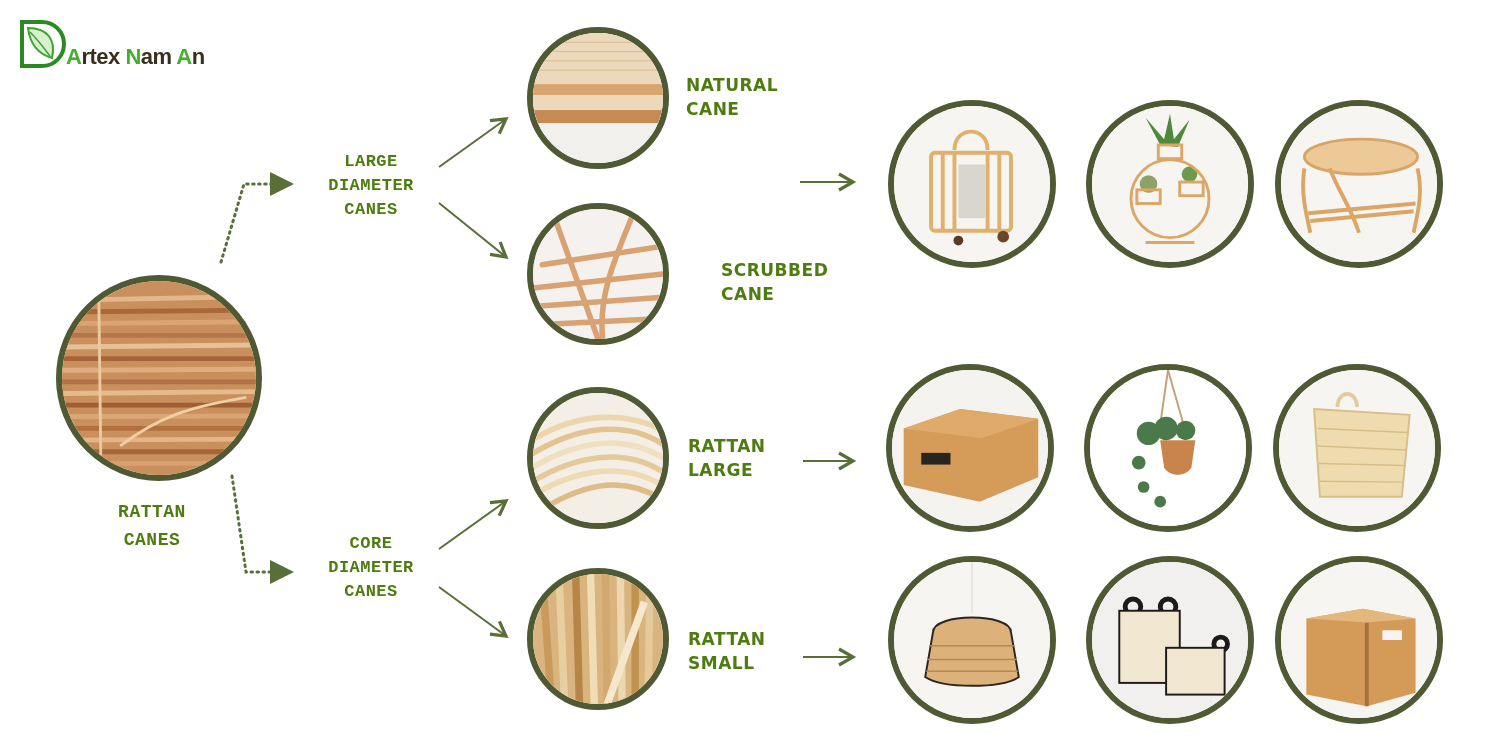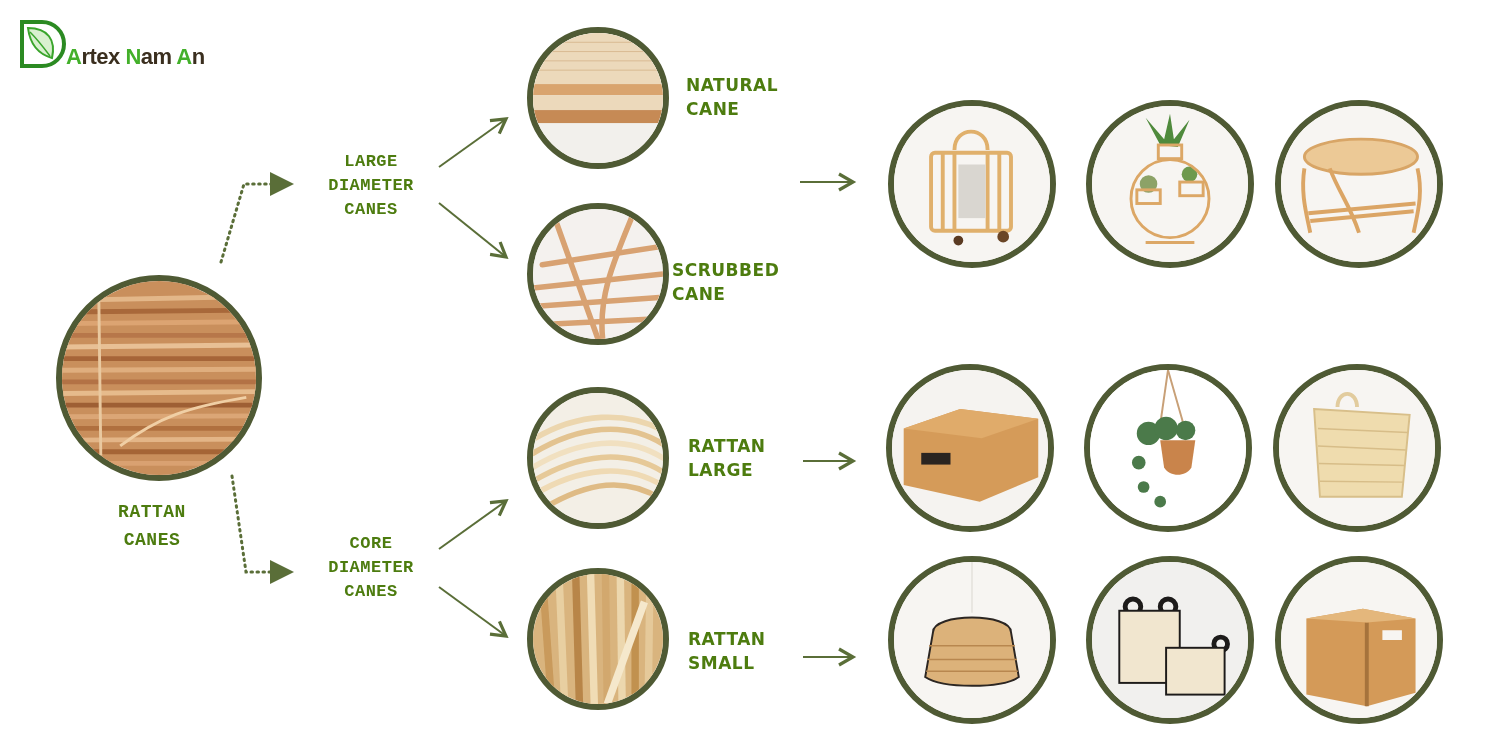"SCRUBBED" div.label { left: 672px -> 721px }
